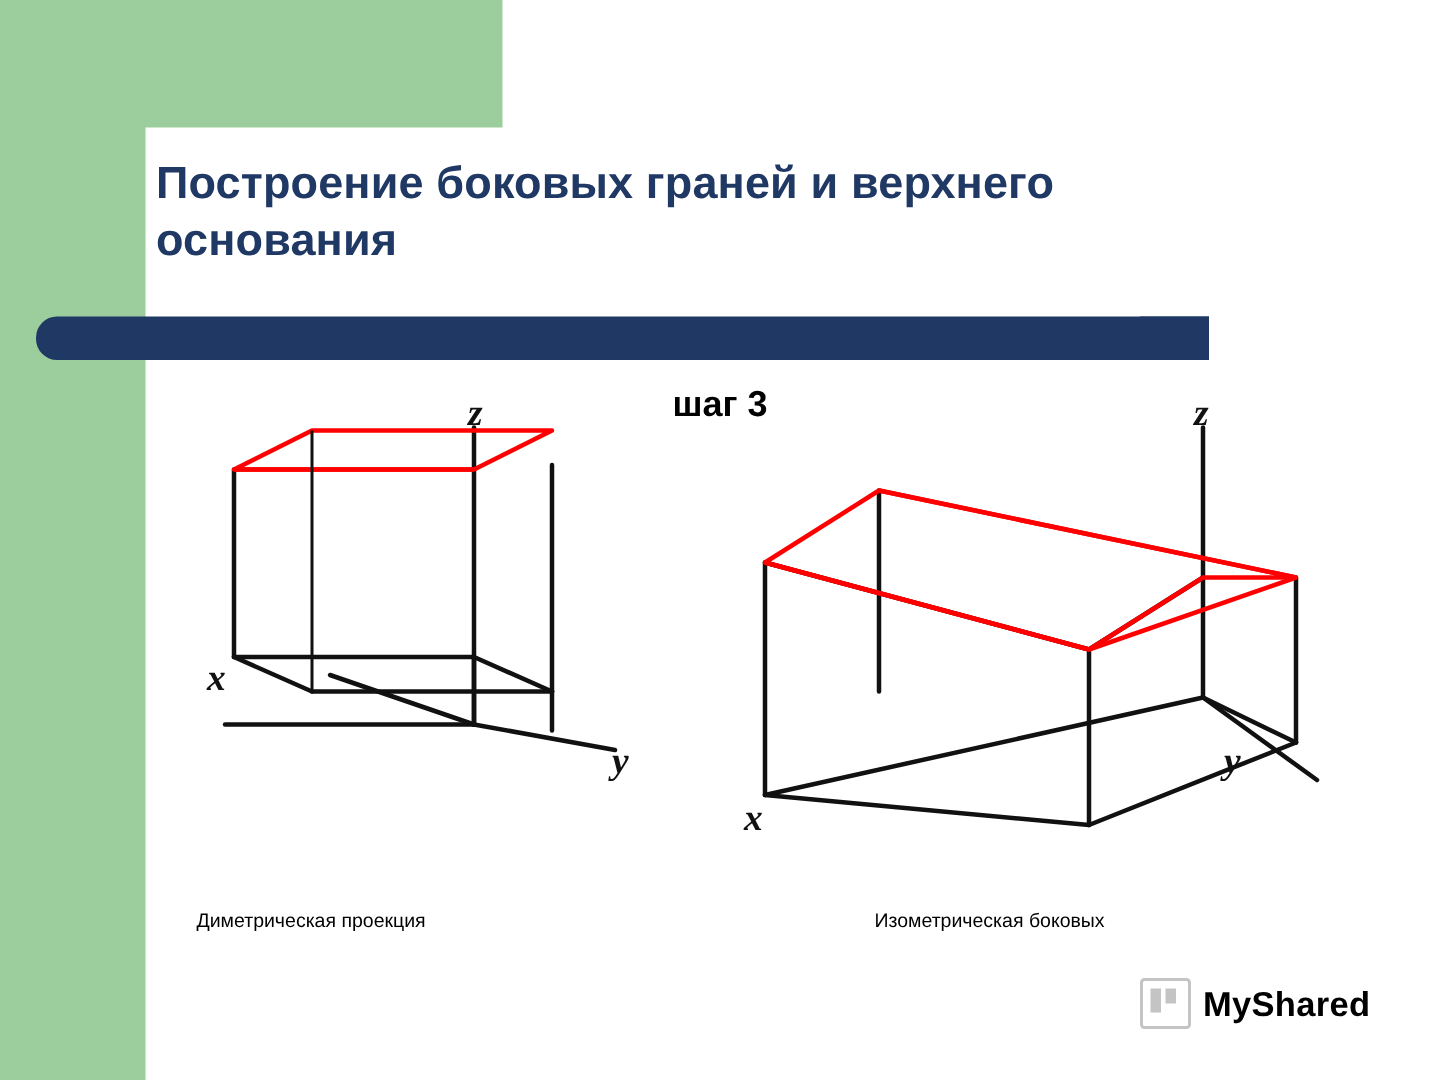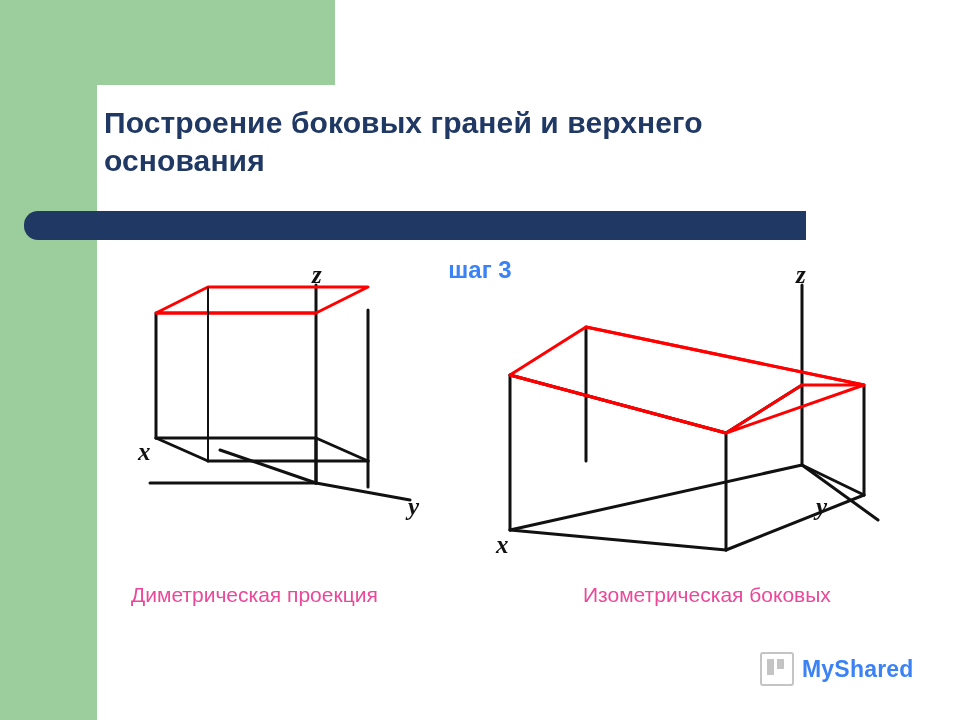"шаг 3" .step-label { color: #3b82f6 -> #000000 }
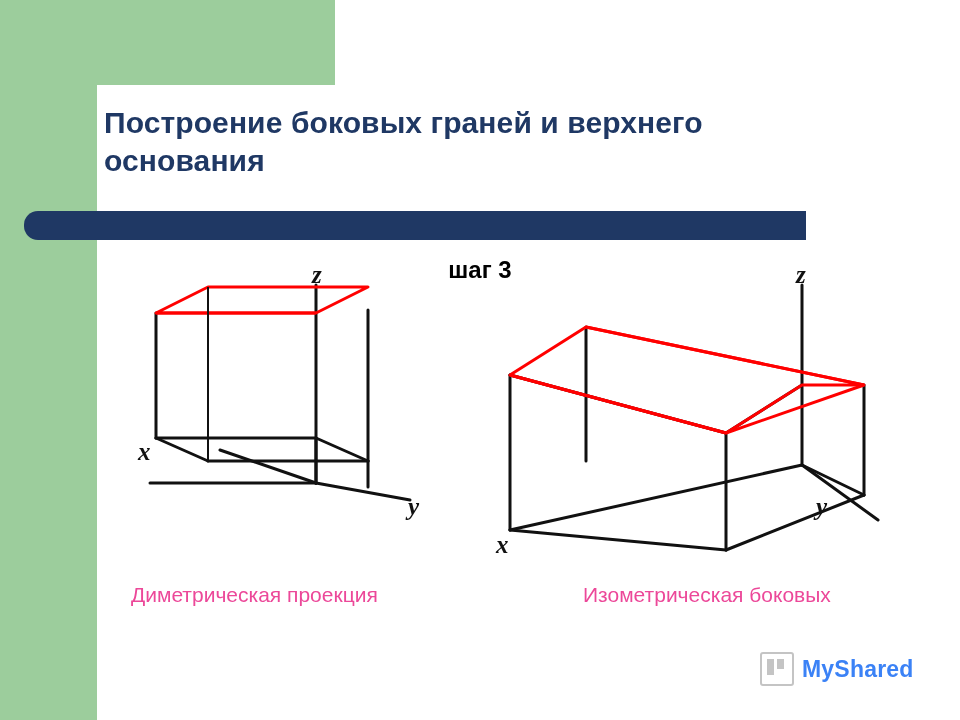"Диметрическая проекция" .caption { color: #ec4899 -> #000000; font-size: 21px -> 13px; top: 583px -> 606px }
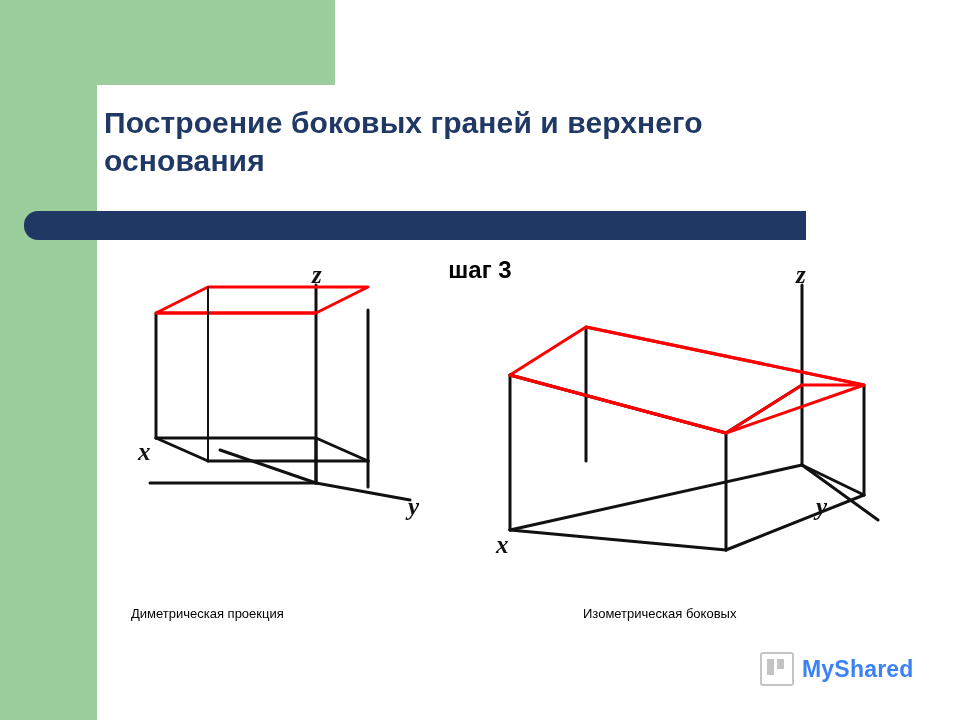"MyShared" .watermark .wm-text { color: #3b82f6 -> #000000 }
